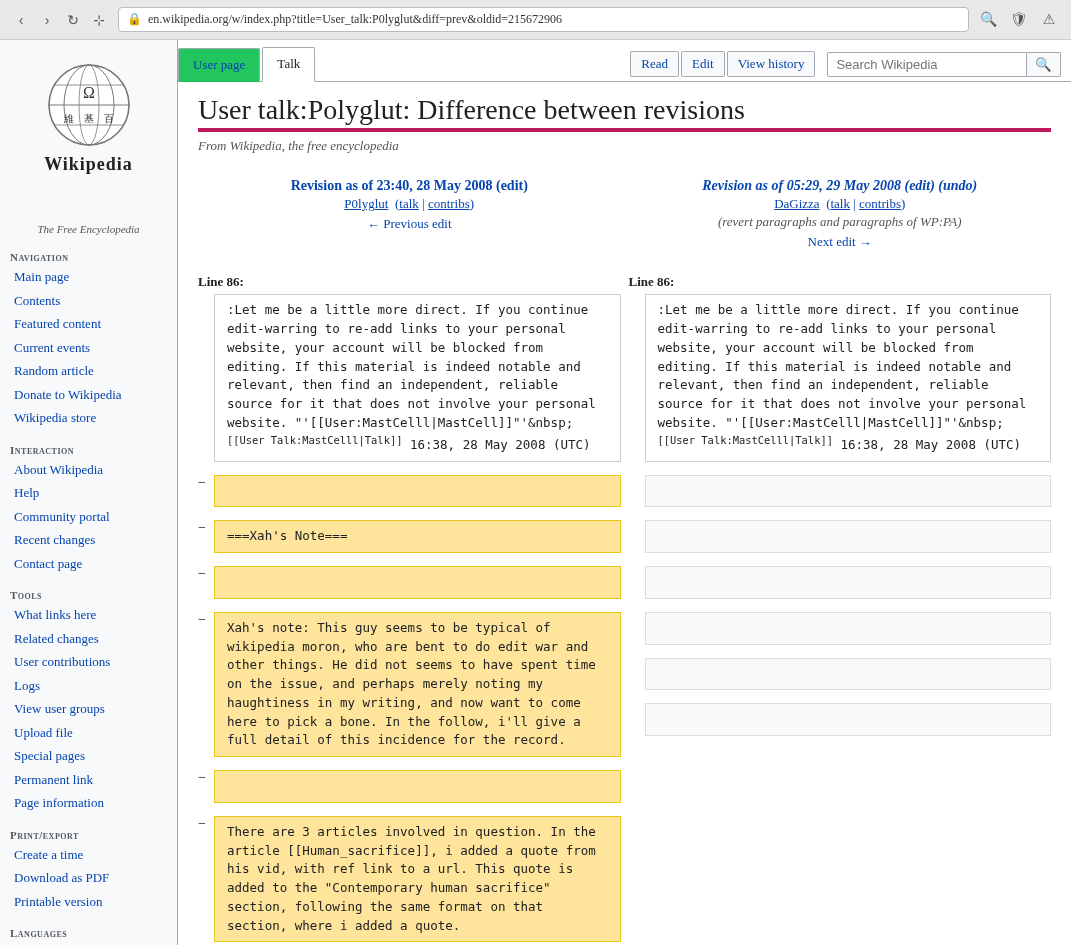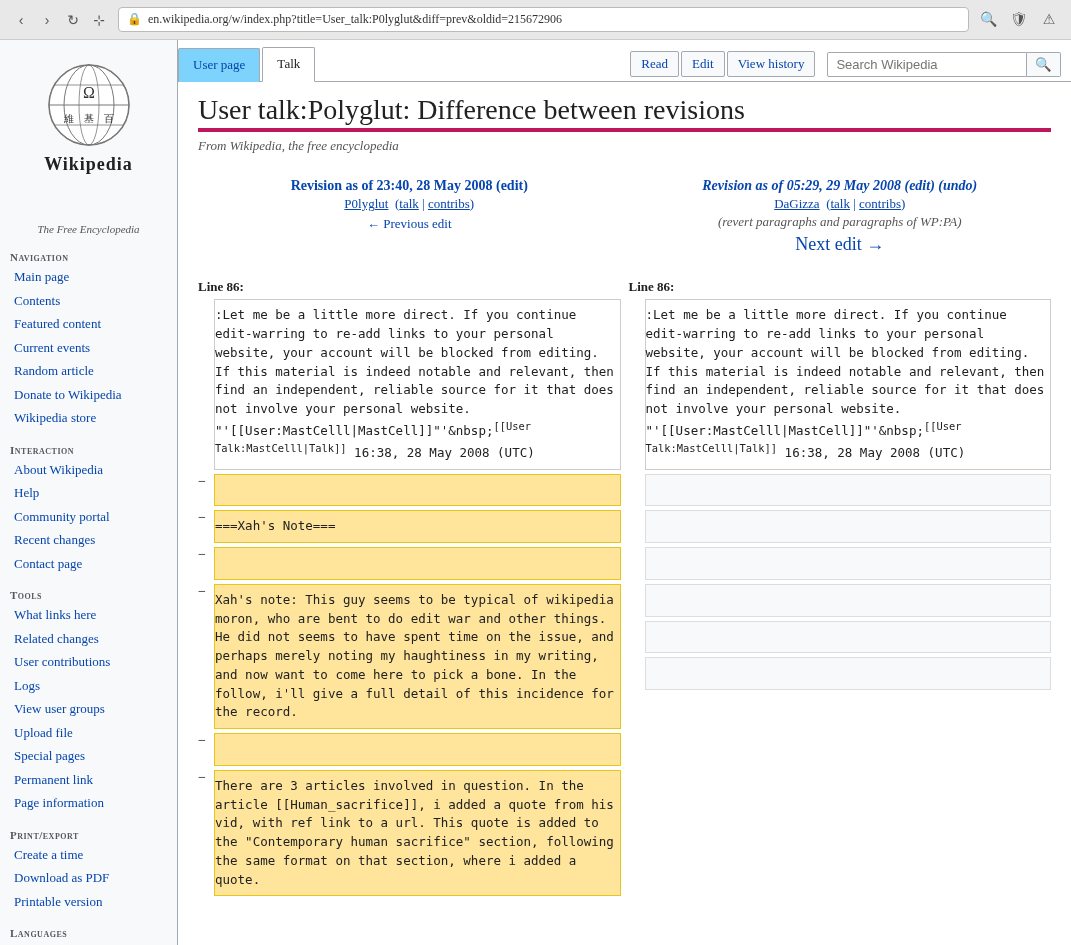"User page" .tab { background: #7dd3fc -> #22c55e }
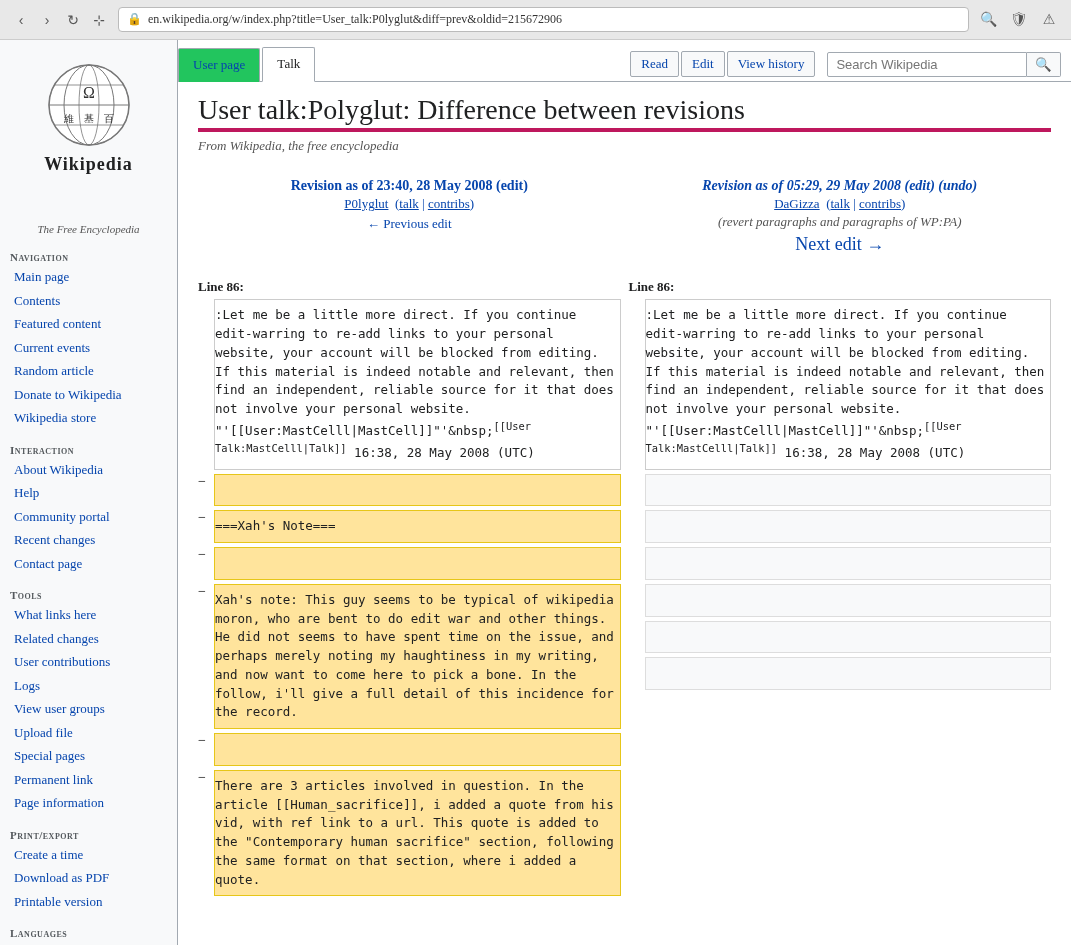"Next edit →" div { font-size: 18px -> 13px }
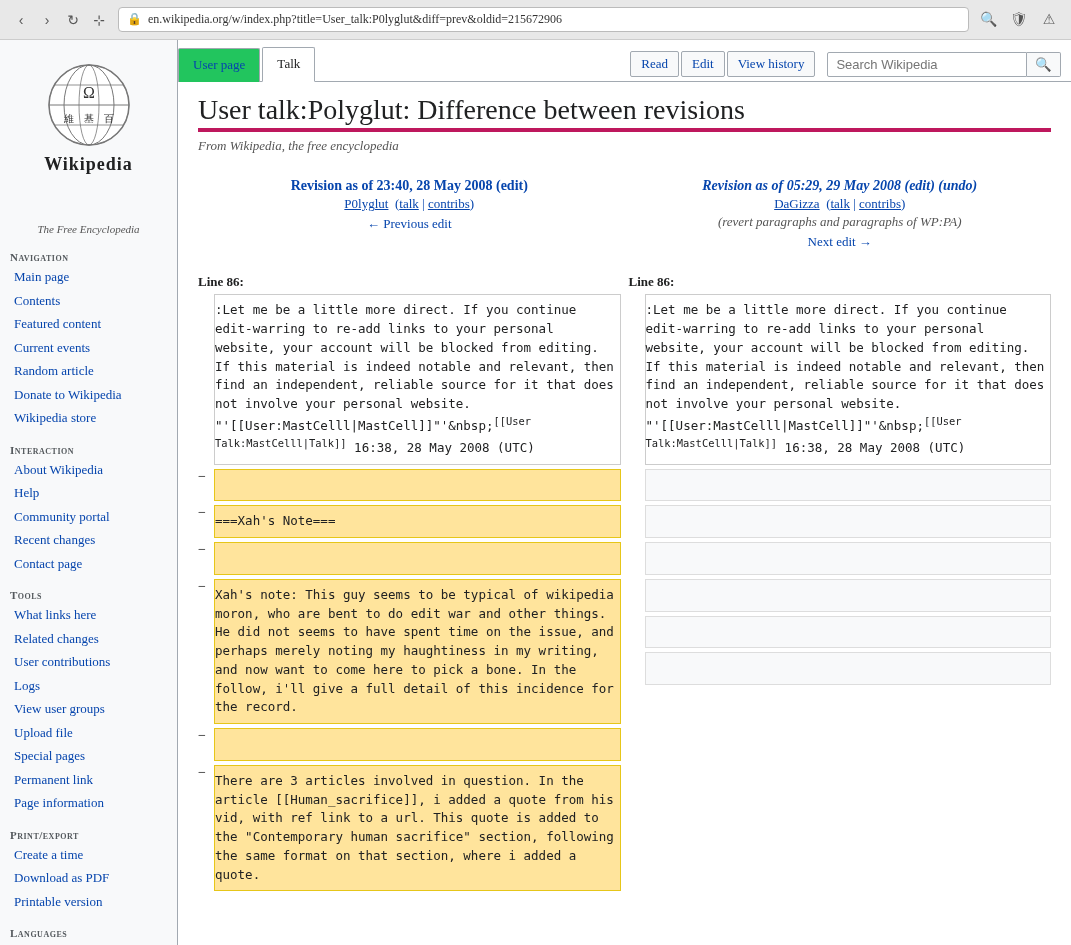":Let me be a little" .diff-block { margin-bottom: 2px -> 11px; padding: 6px 0 -> 6px 12px }
